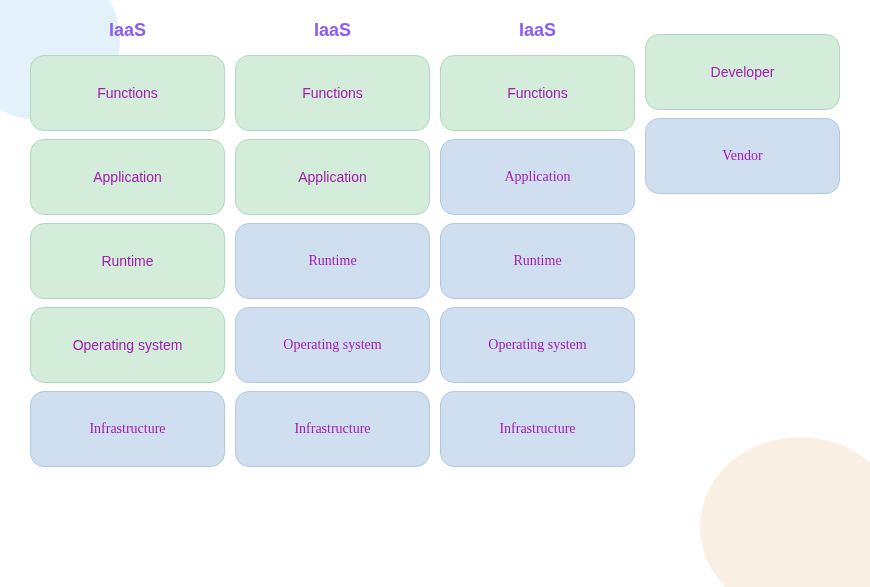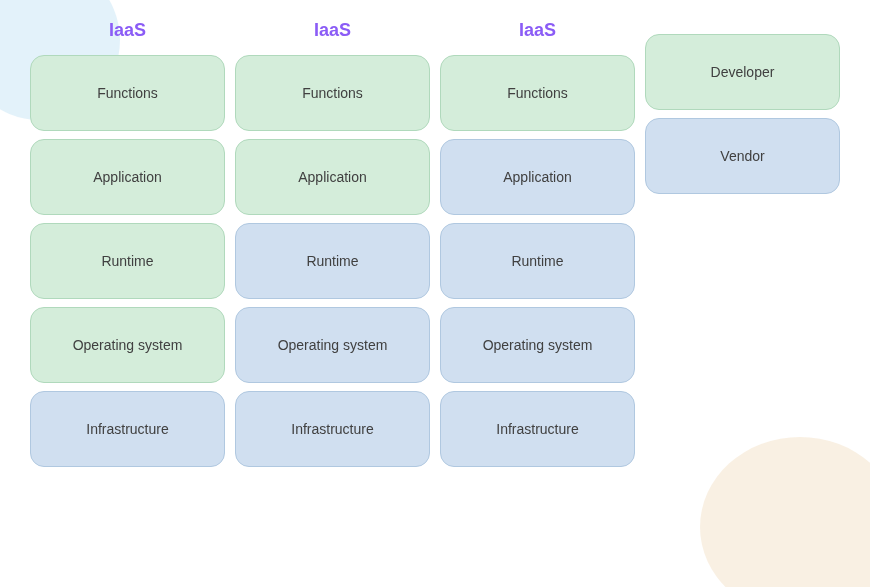"Developer" .cell { color: #404040 -> #a21caf }
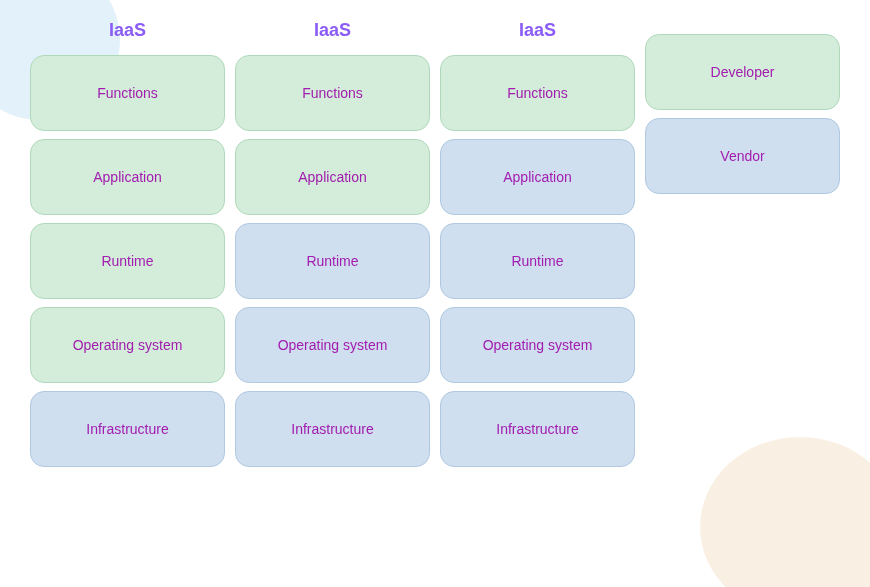"Vendor" .blue { font-family: none -> Liberation Serif, serif }
